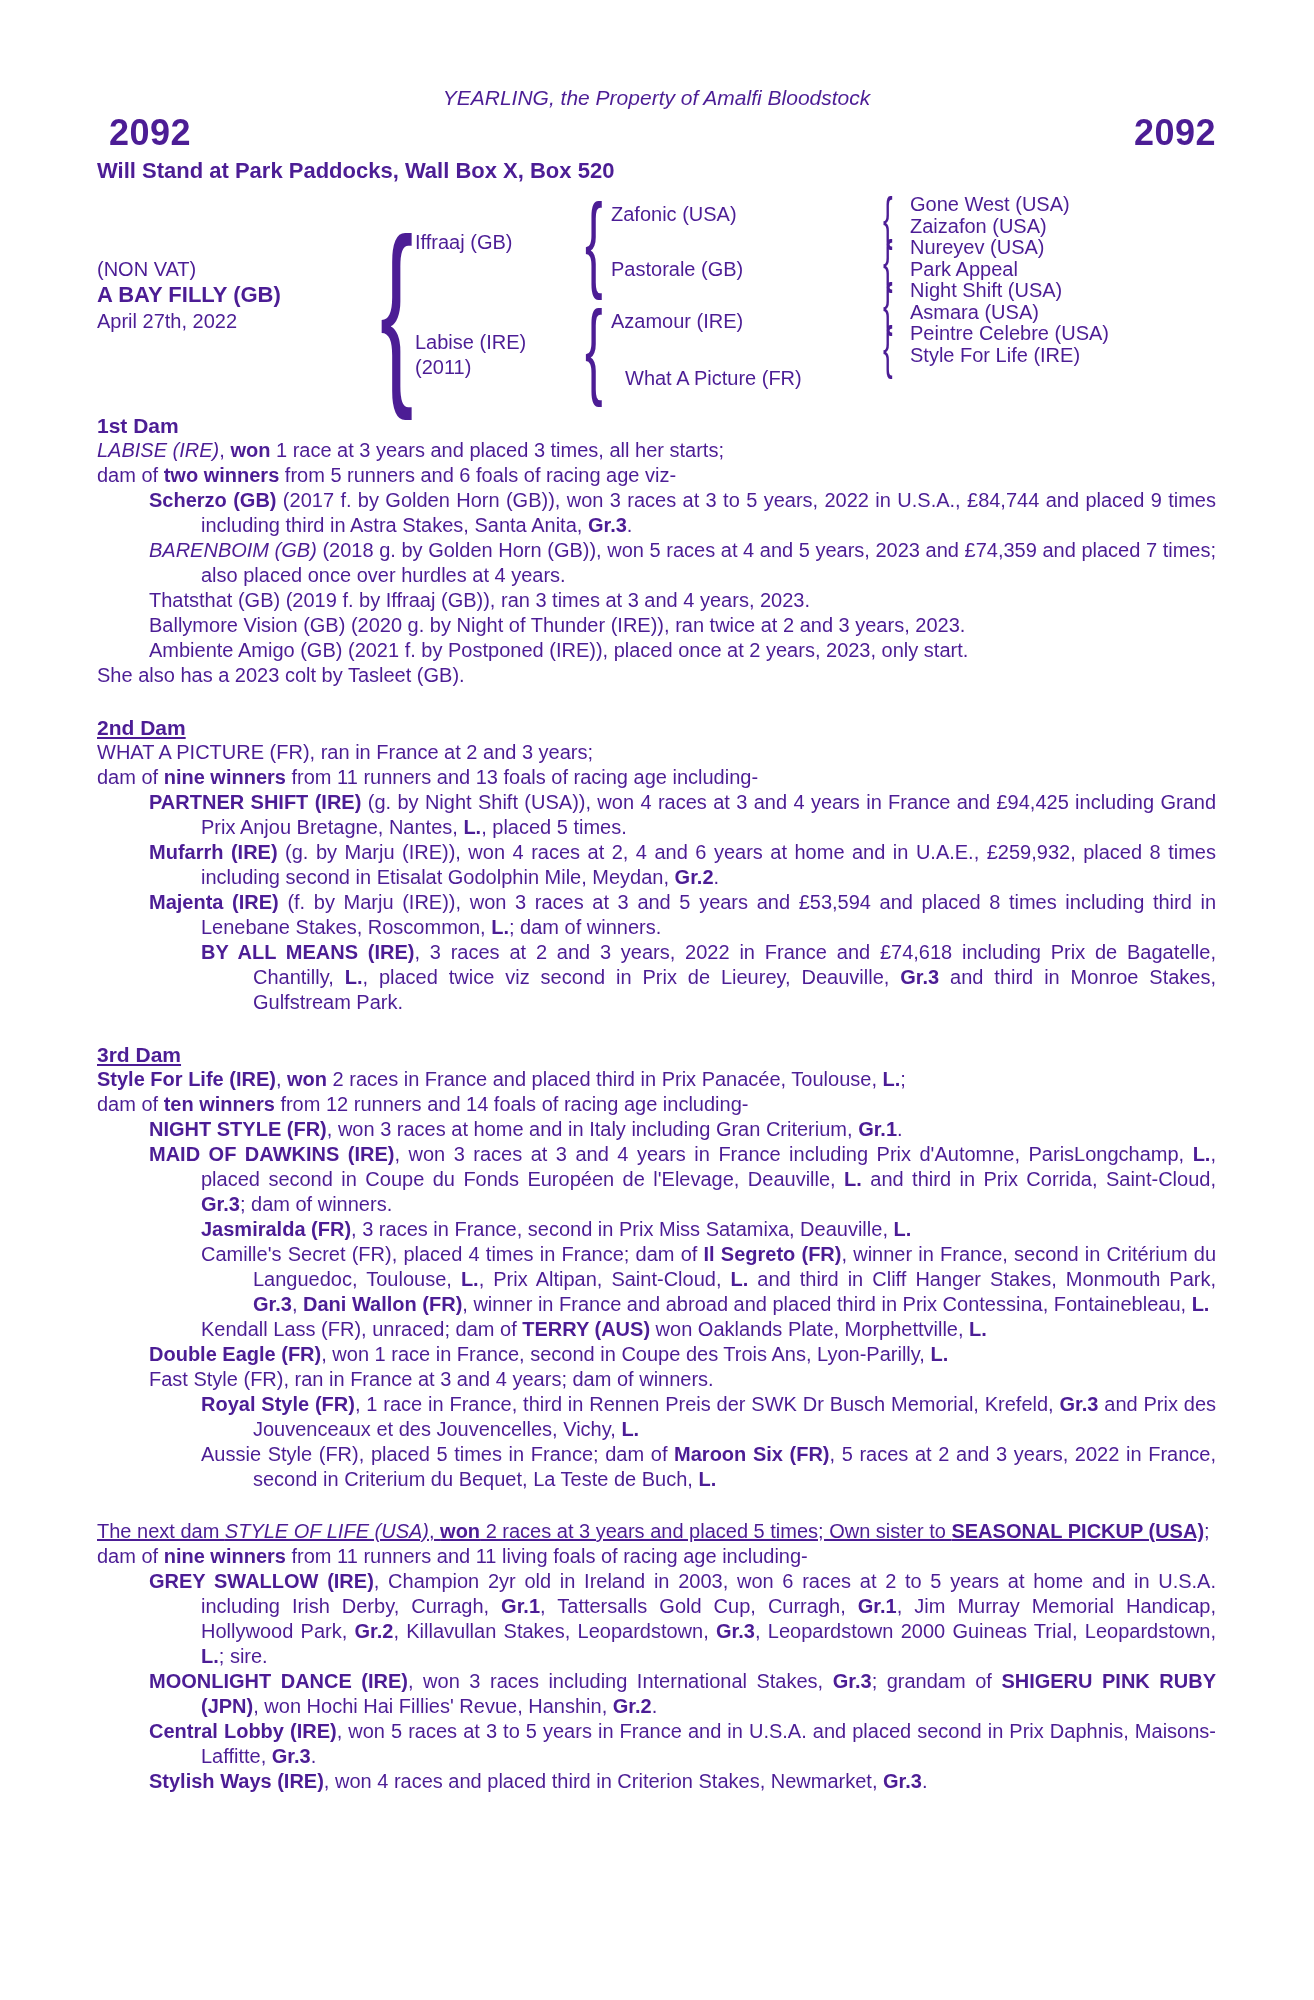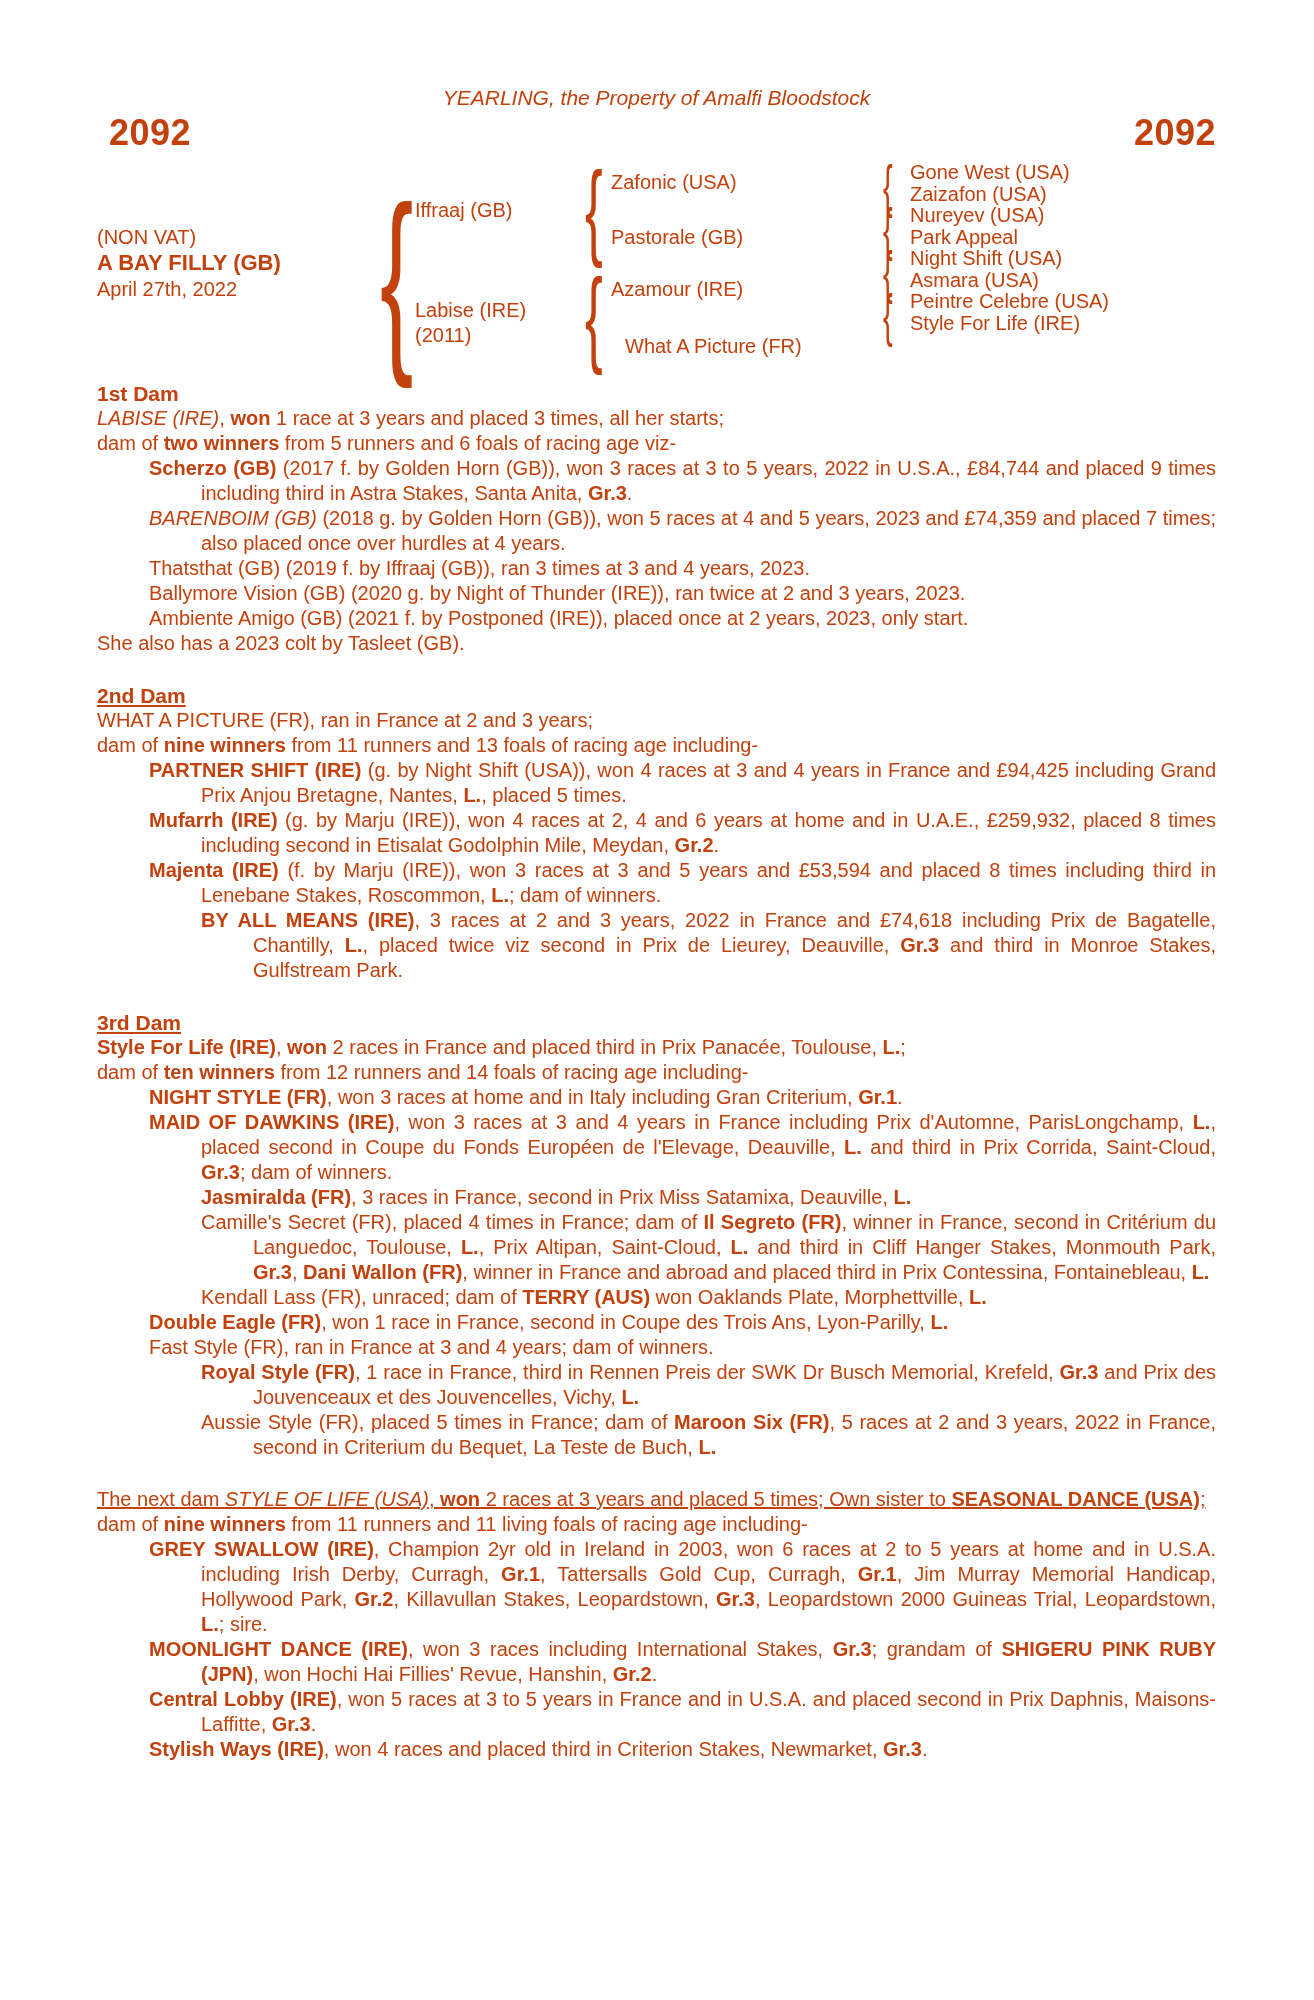"YEARLING, the Property of Amalfi" .page { color: #c2410c -> #4c1d95 }
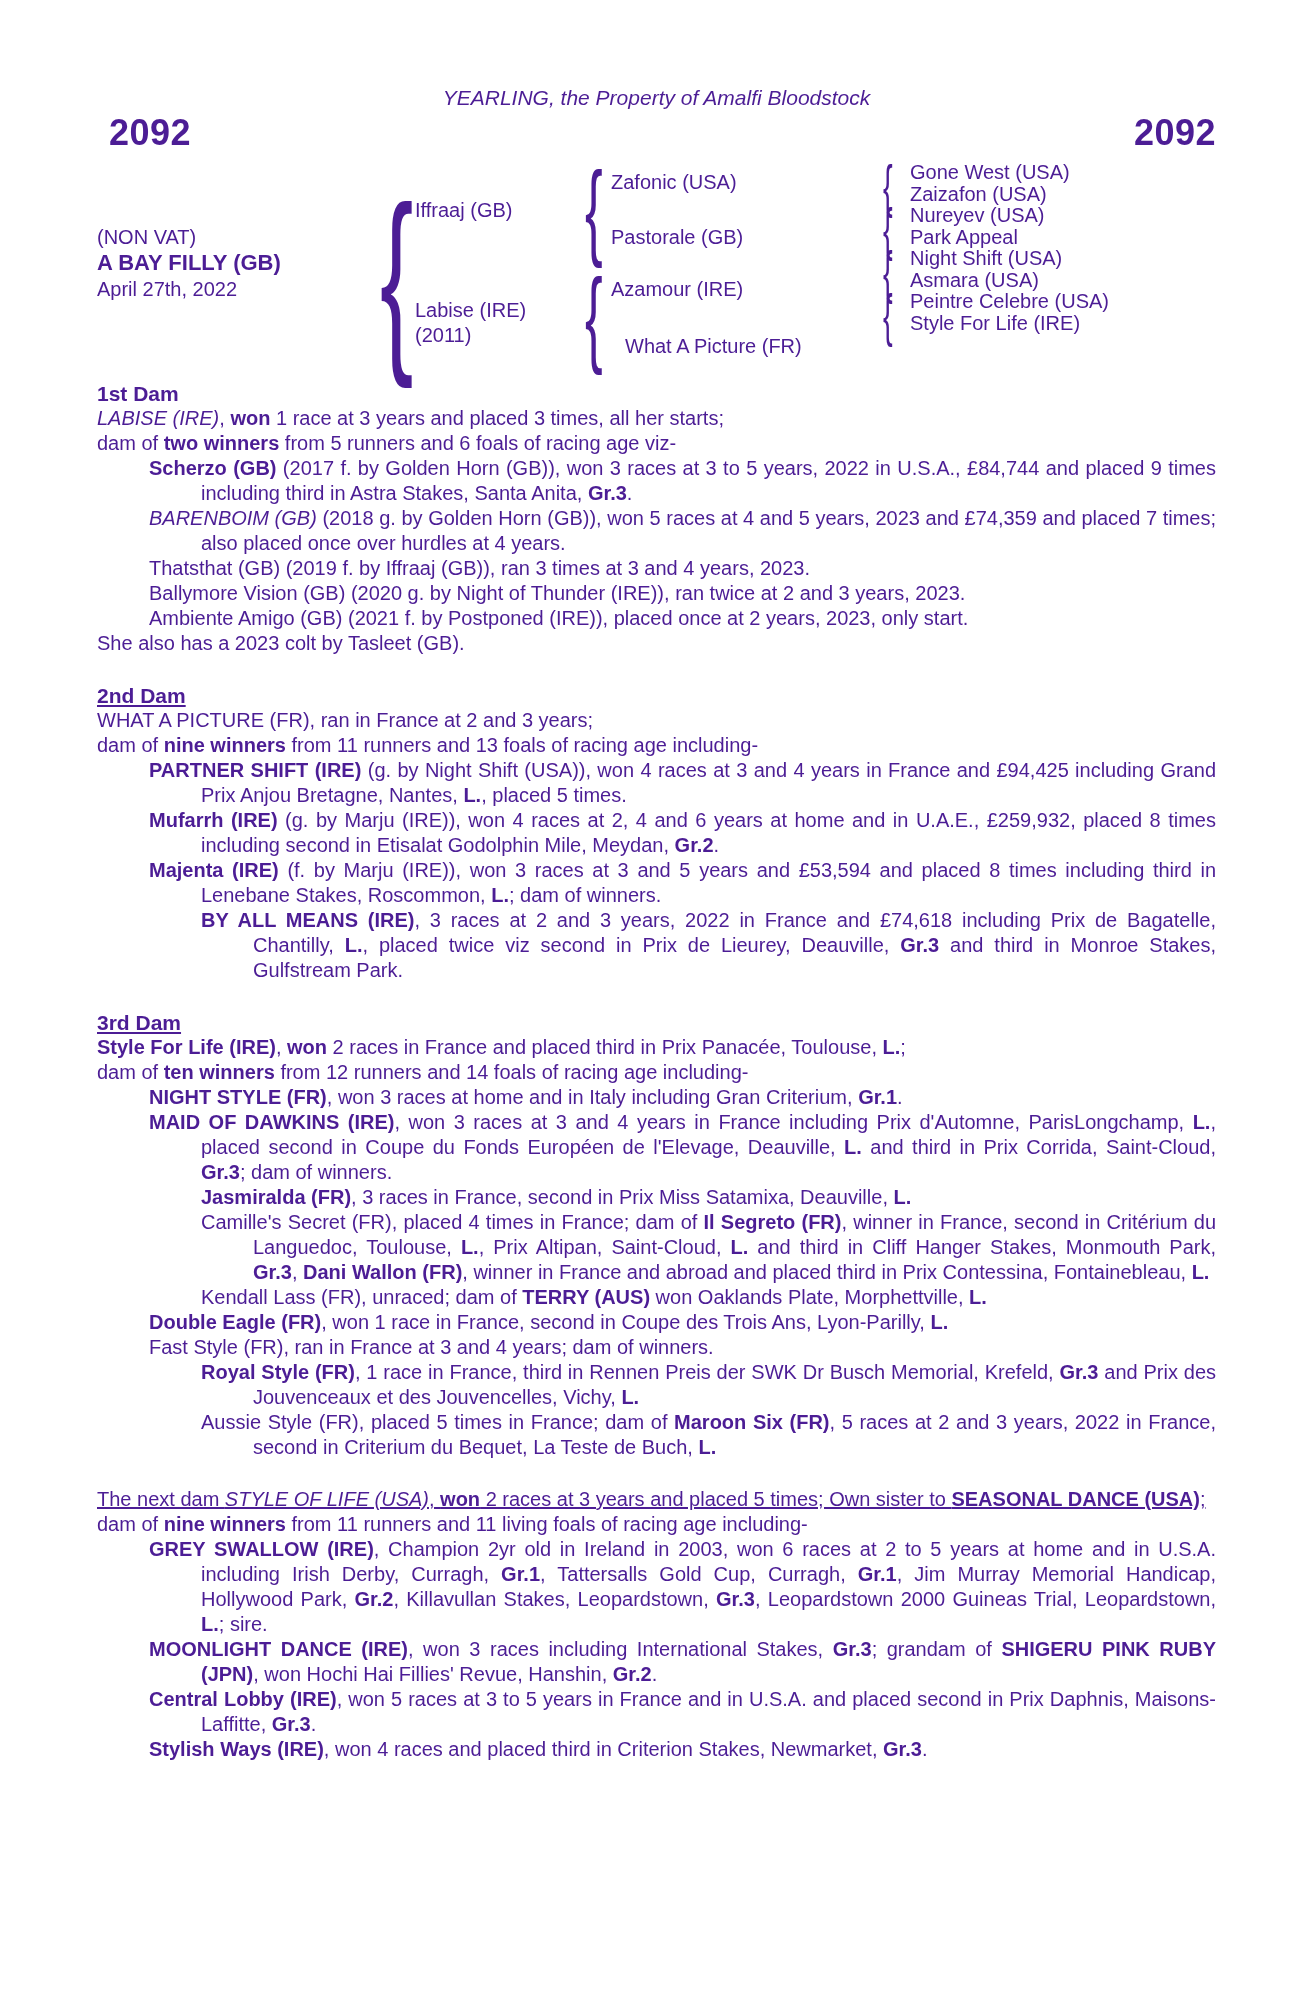"Will Stand at Park Paddocks," div.stand-line { html: none -> <div>Will Stand at Park Paddocks, Wall Box X, Box 520</div> }
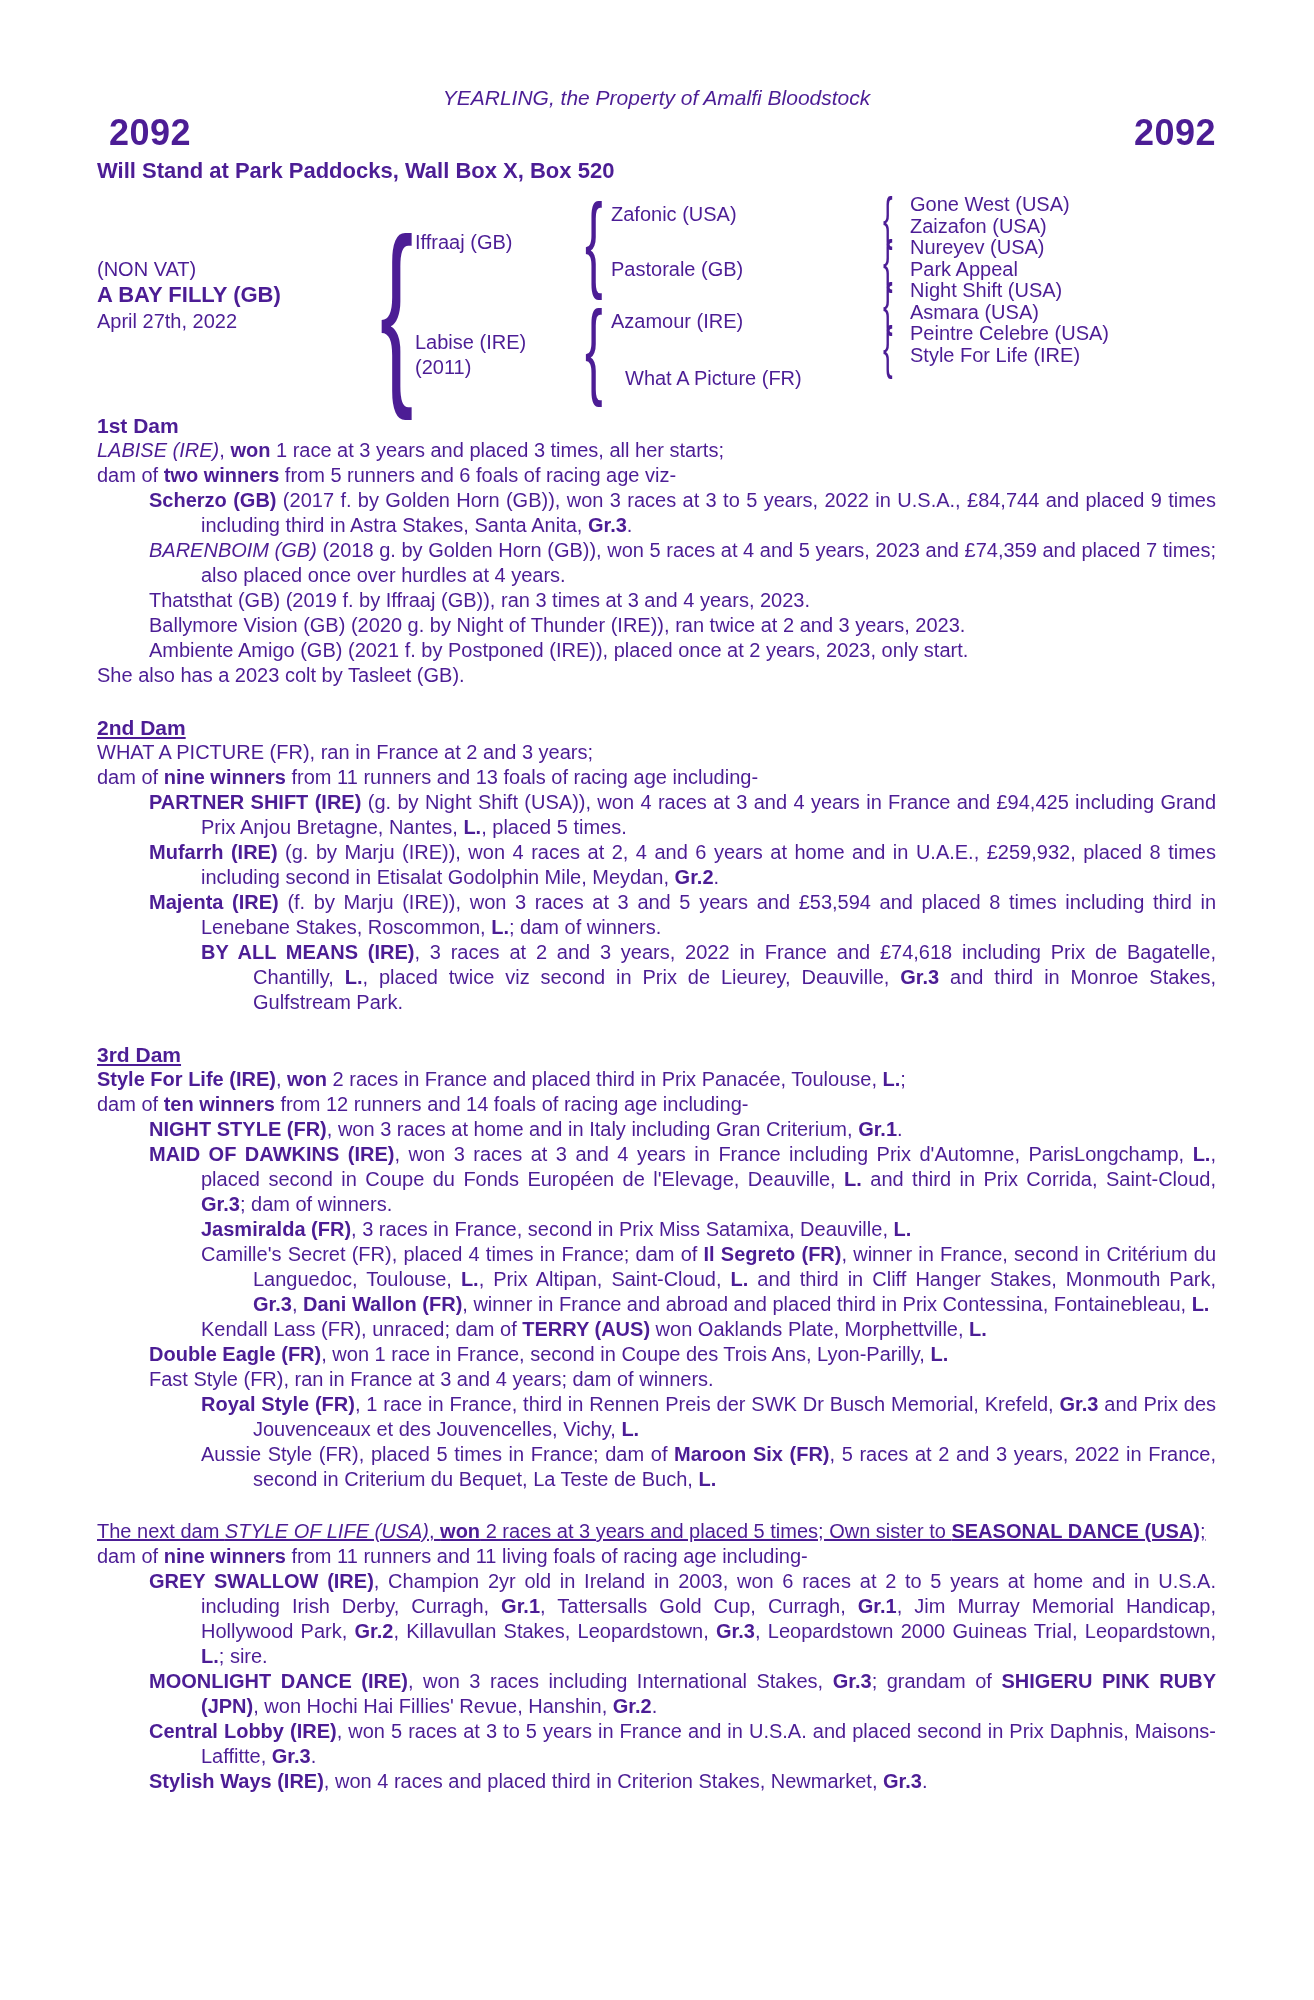"SEASONAL DANCE (USA)" span.b { text: DANCE -> PICKUP }
